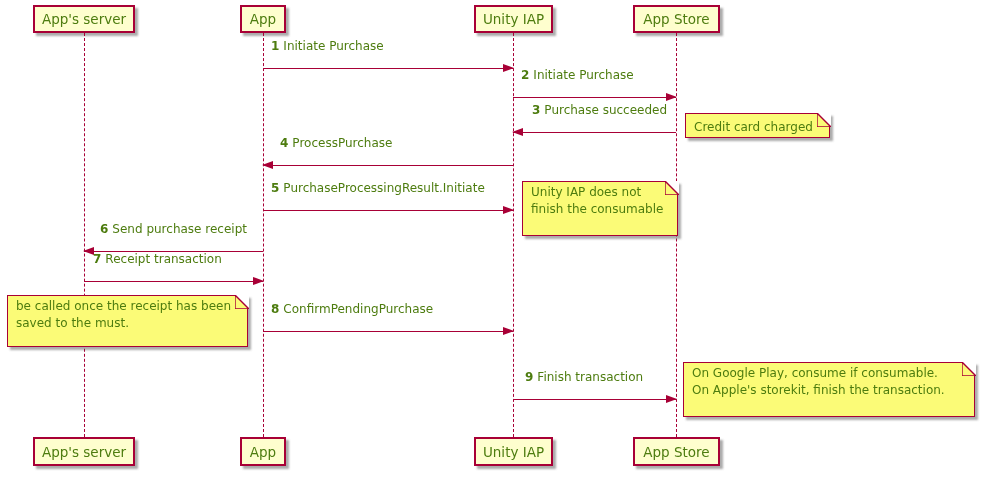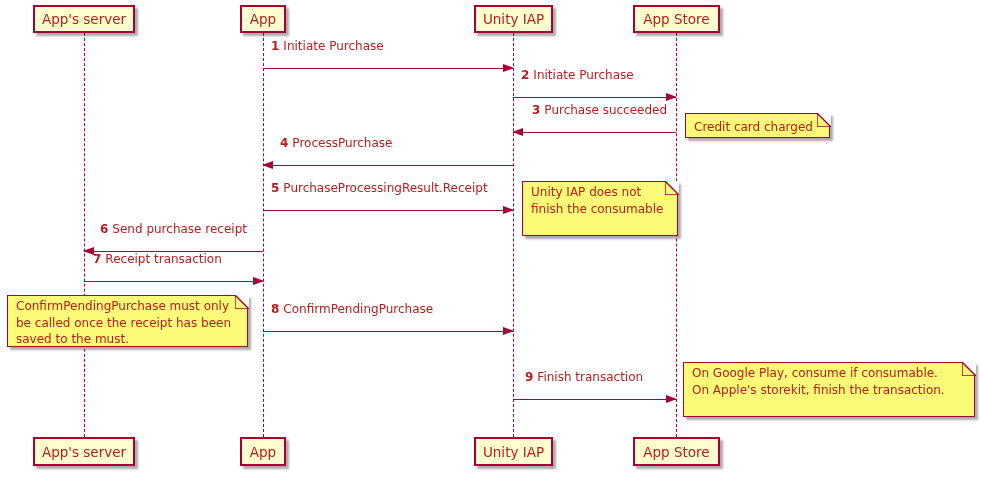"App's server" .canvas { color: #b91c1c -> #4d7c0f }
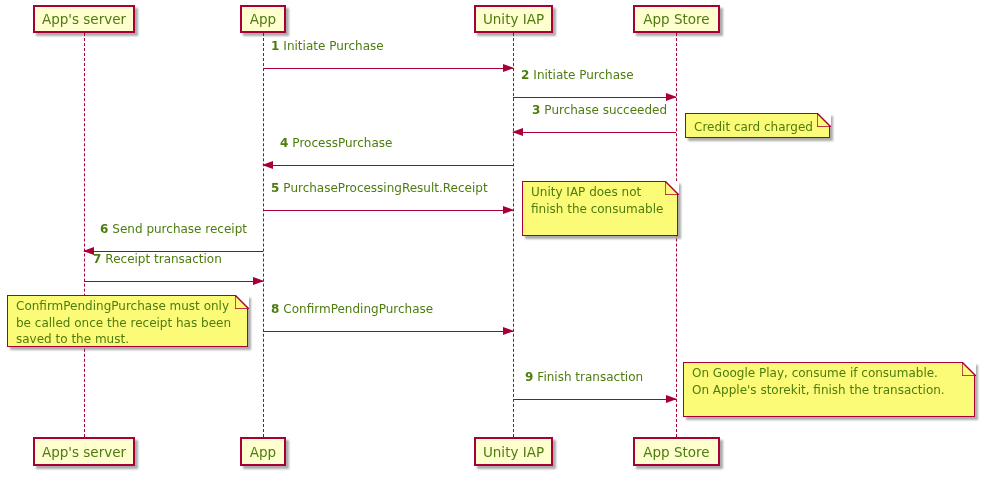"PurchaseProcessingResult.Receipt" span { text: PurchaseProcessingResult.Receipt -> PurchaseProcessingResult.Initiate }
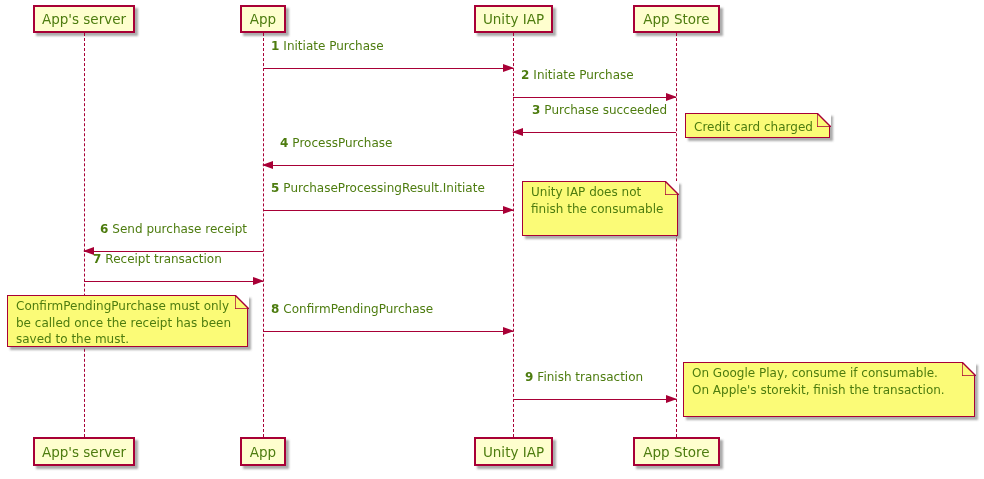"ConfirmPendingPurchase must only" div { html: <div>ConfirmPendingPurchase must only</div> -> none }
